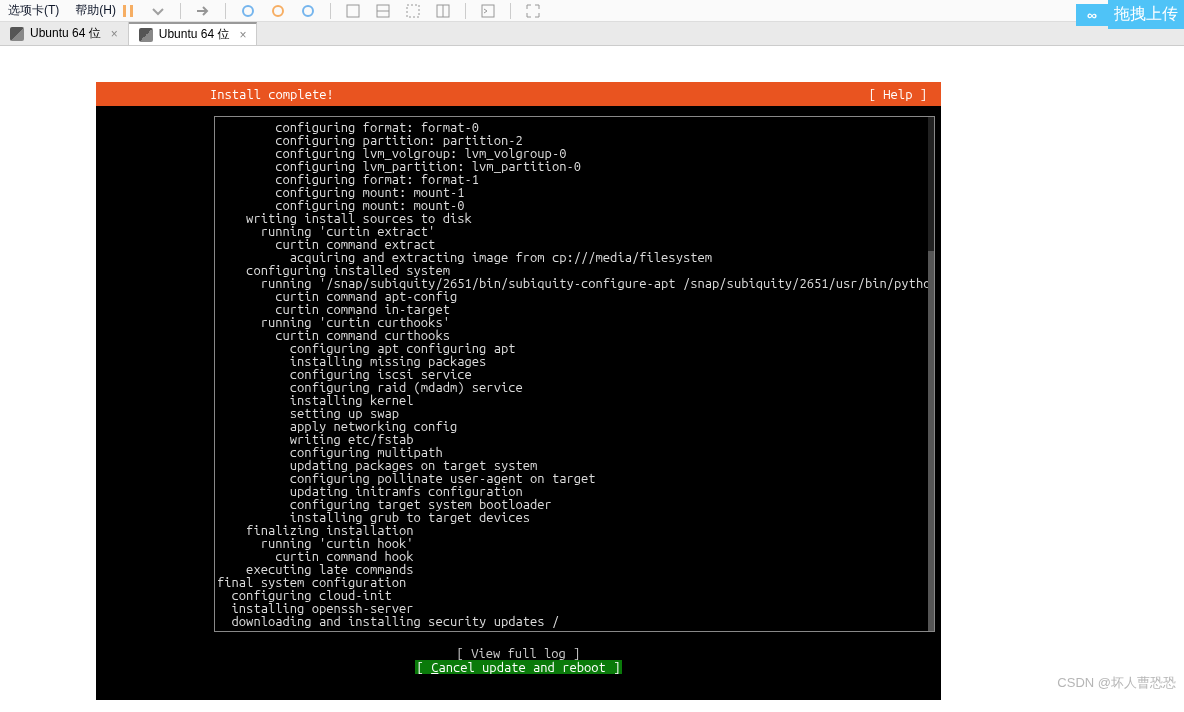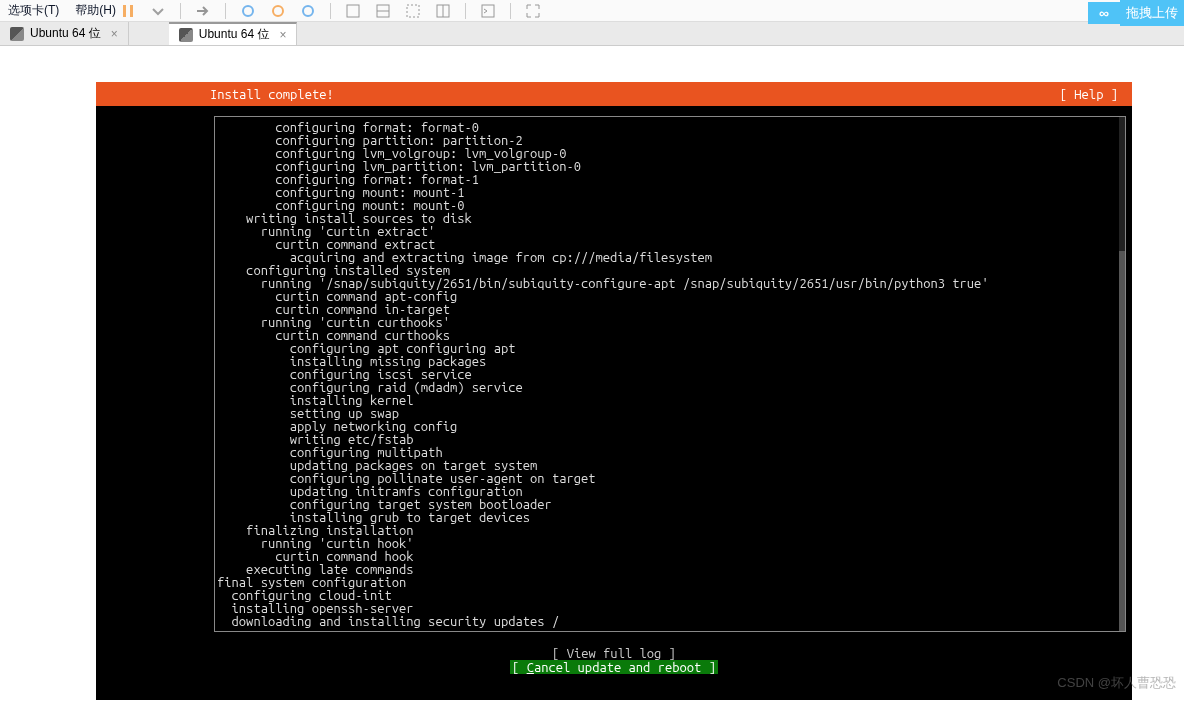"拖拽上传" .badge-label { font-size: 13px -> 16px }
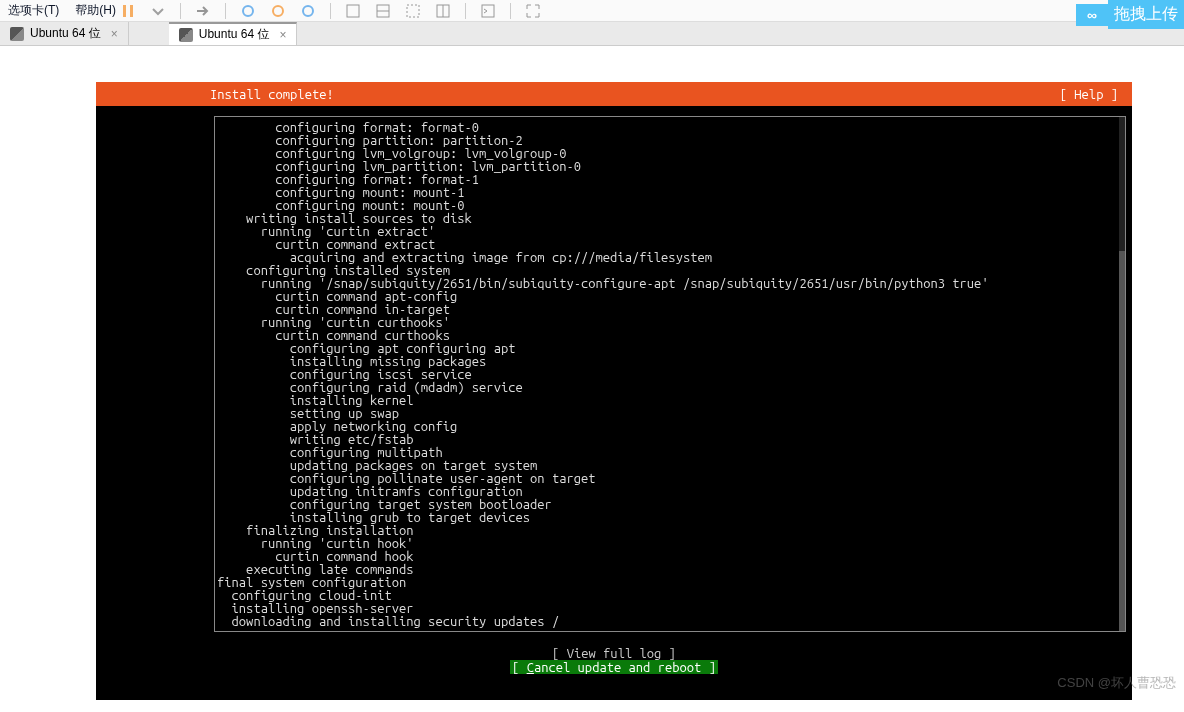"Ubuntu 64 位" .tabs { gap: 40px -> none }
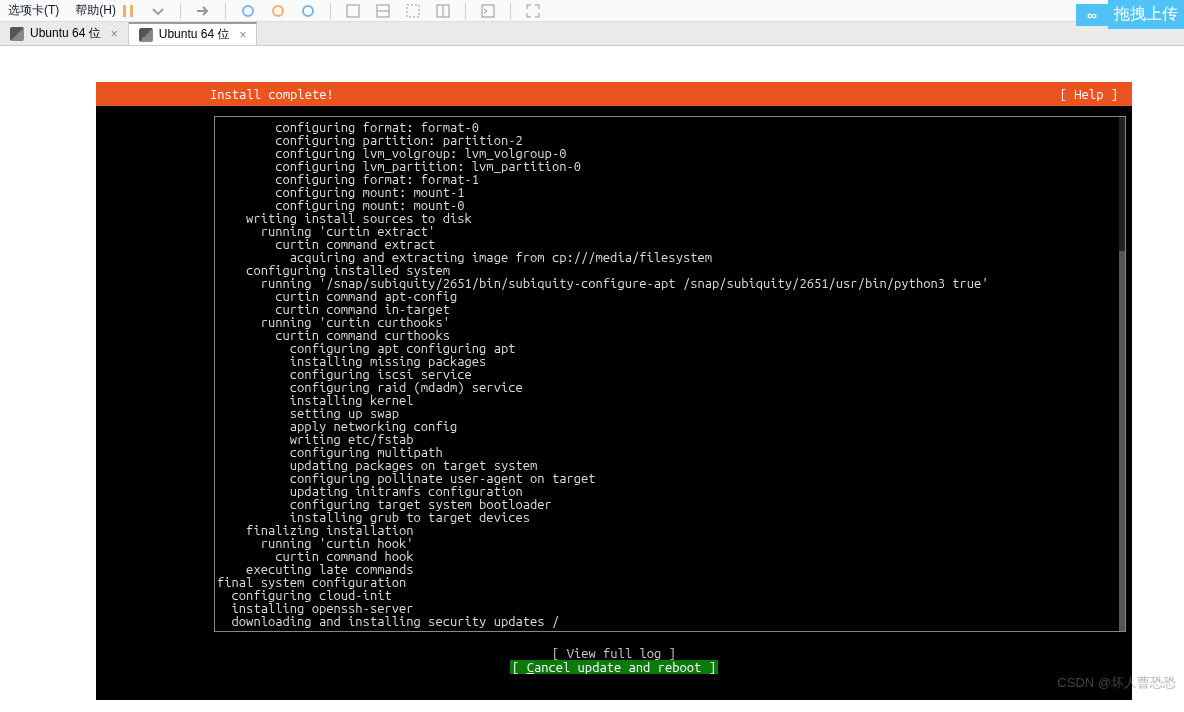"Install complete!" .terminal { width: 1036px -> 845px }
